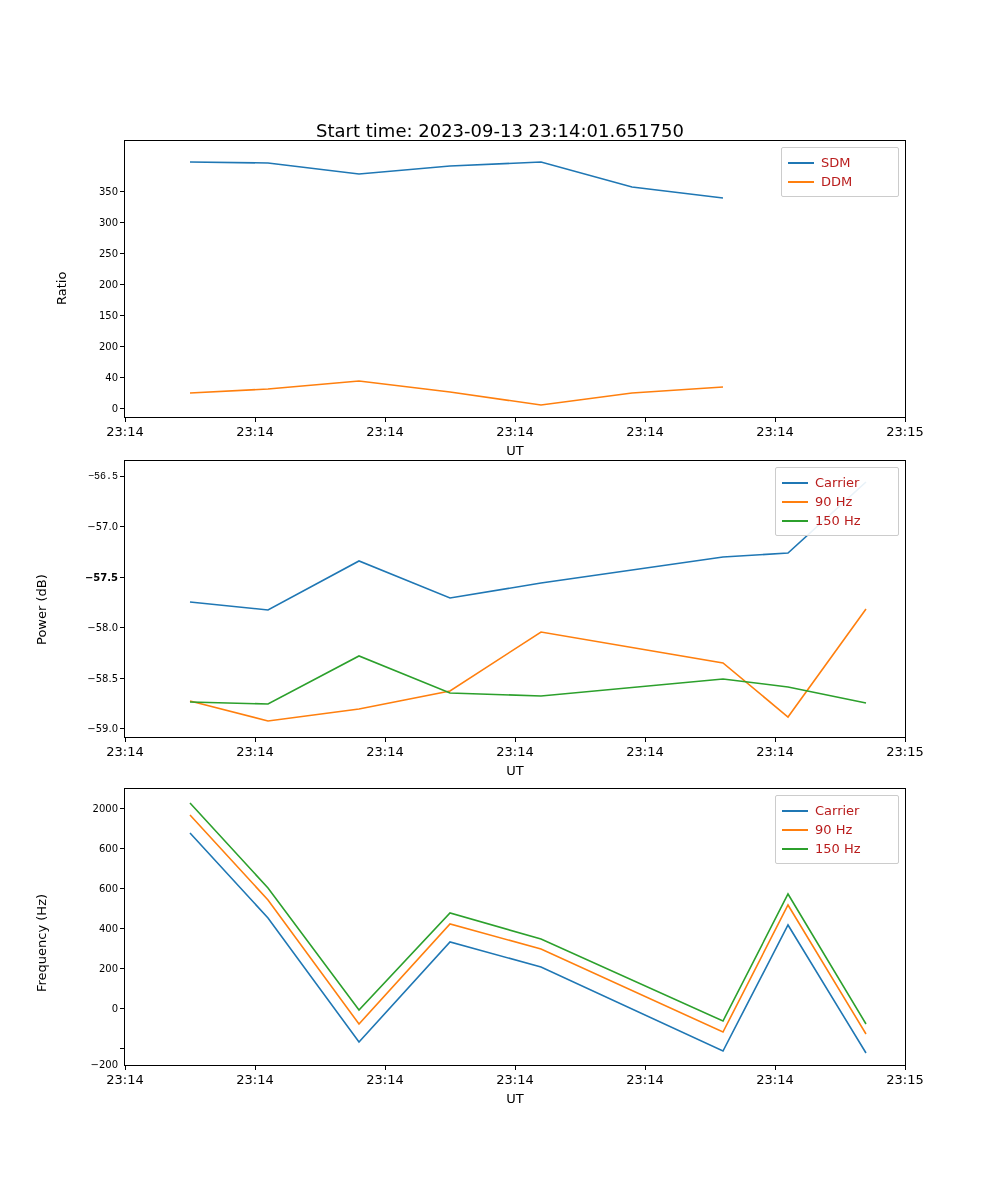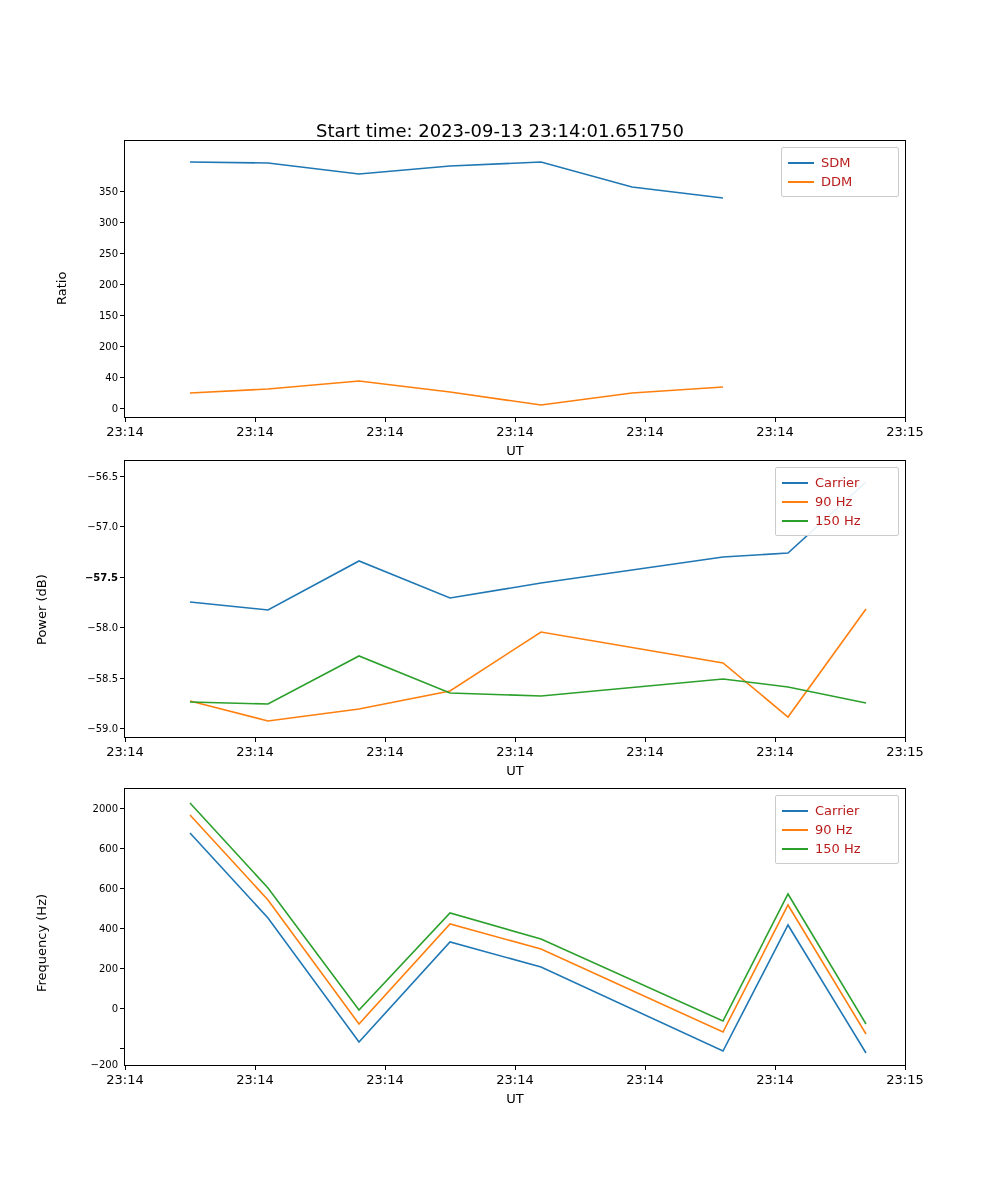"−56.5" div.ytick { font-family: none -> Liberation Mono, monospace }
